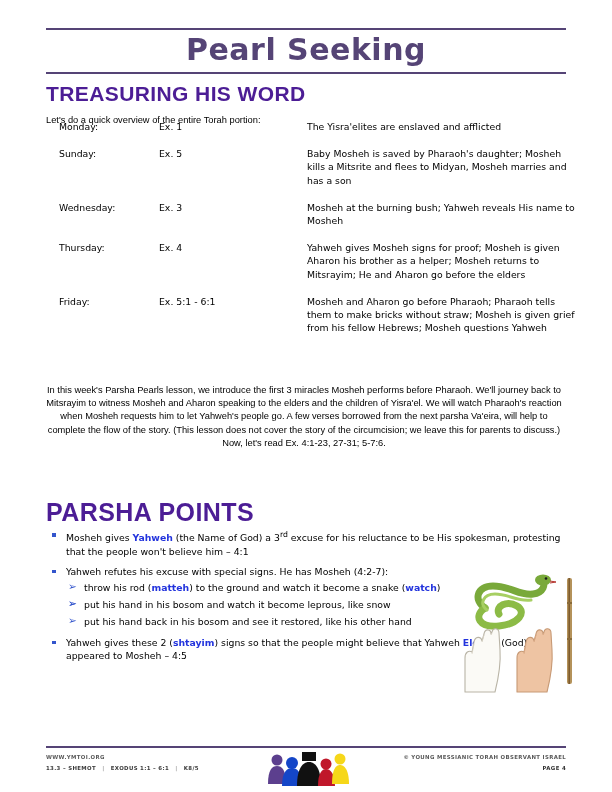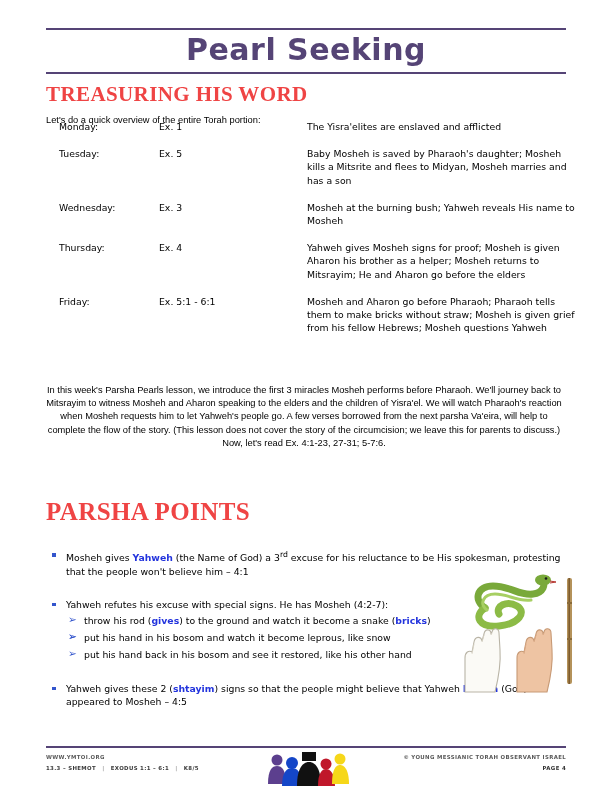"TREASURING HIS WORD" .section-head { color: #ef4444 -> #4c1d95; font-family: Liberation Serif, serif -> Liberation Sans, sans-serif }
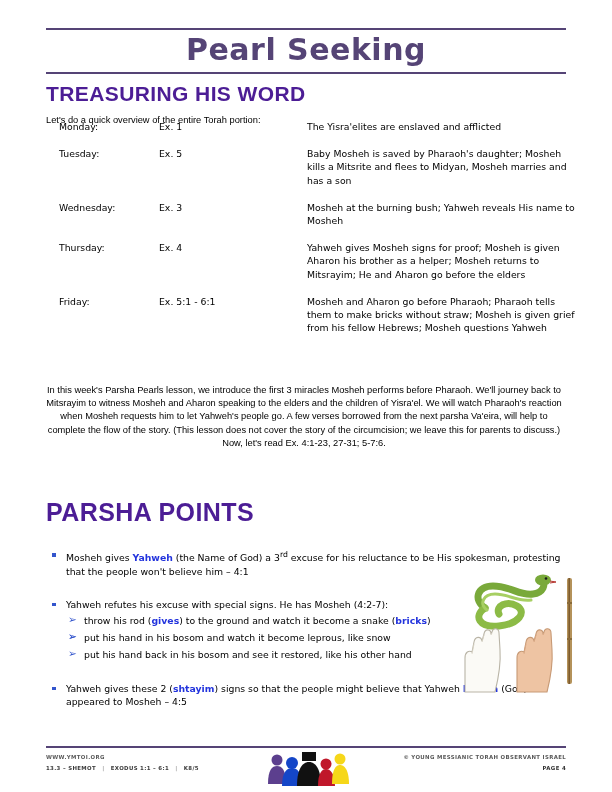"Tuesday:" td.col-day { text: Tuesday -> Sunday }
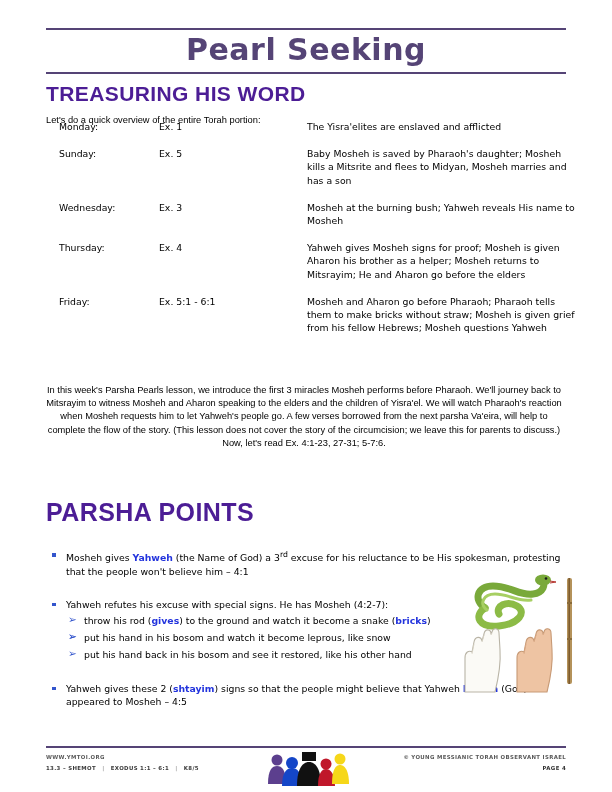"Mosheh gives Yahweh (the Name" .pt { margin-top: 20px -> none }
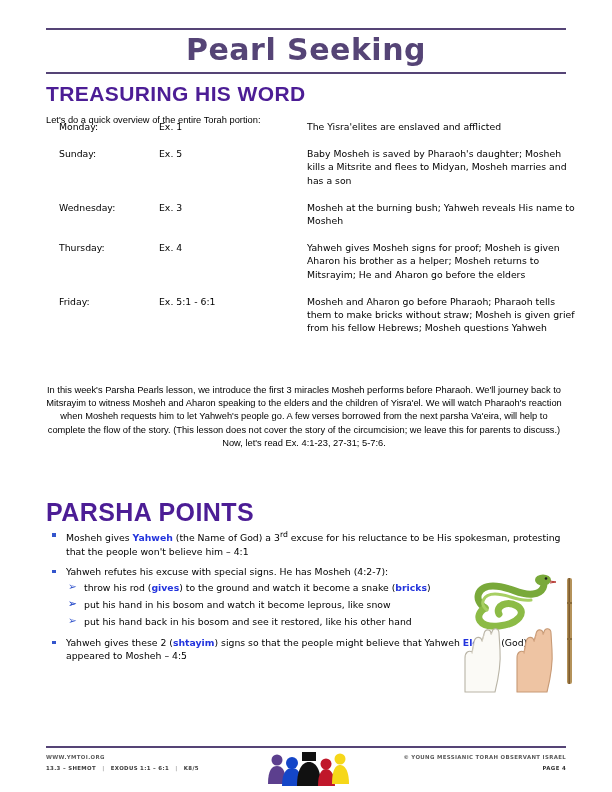"gives" span.hl-blue { text: gives -> matteh }
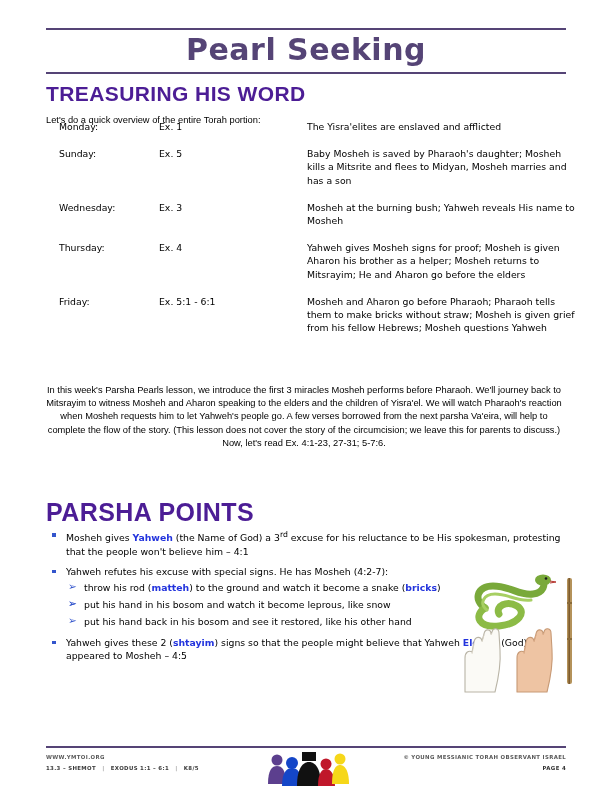"bricks" span.hl-blue { text: bricks -> watch }
